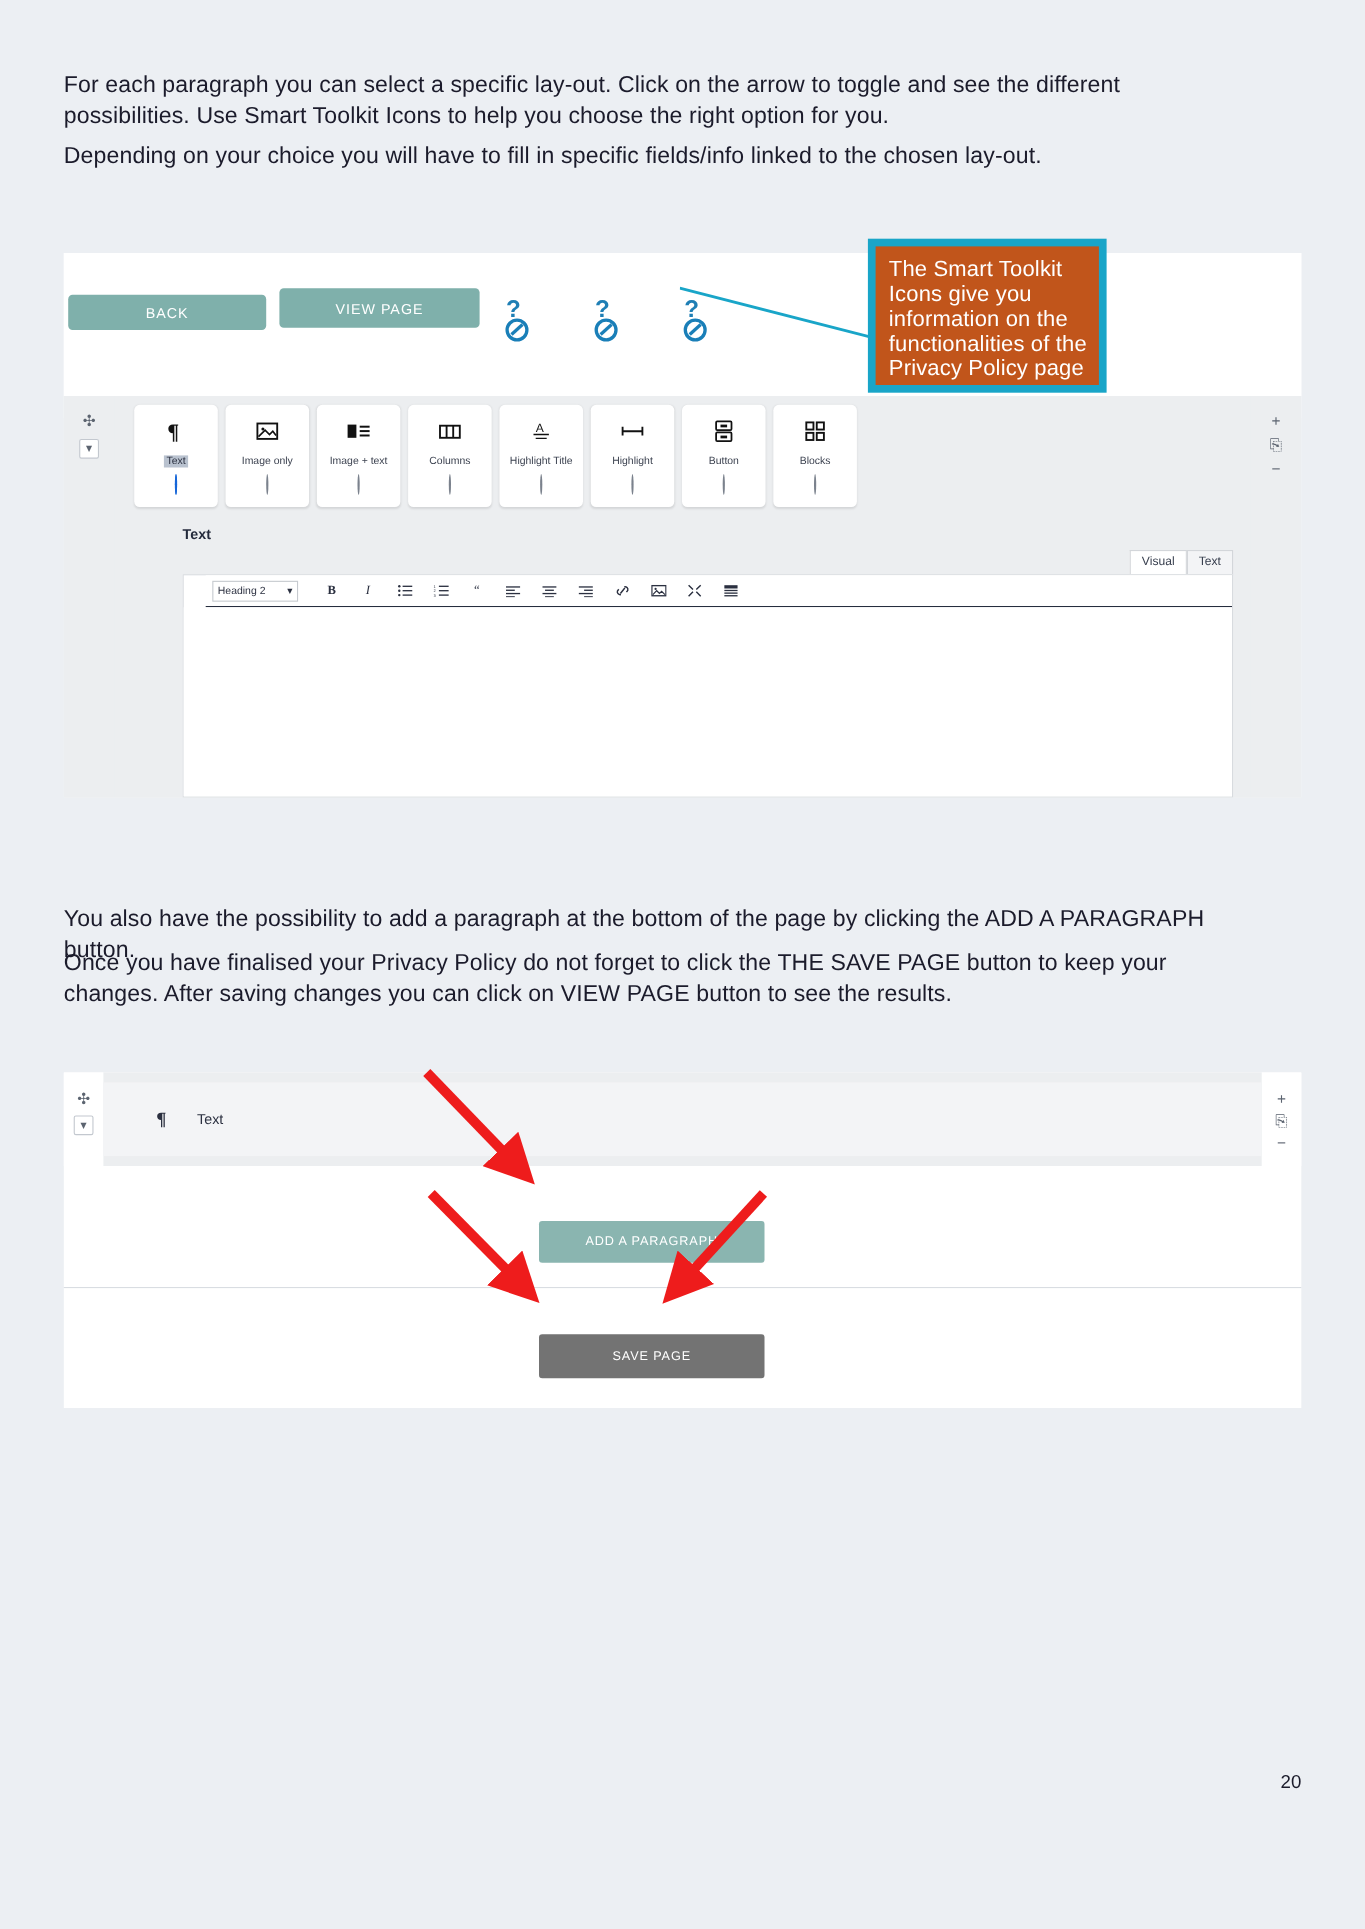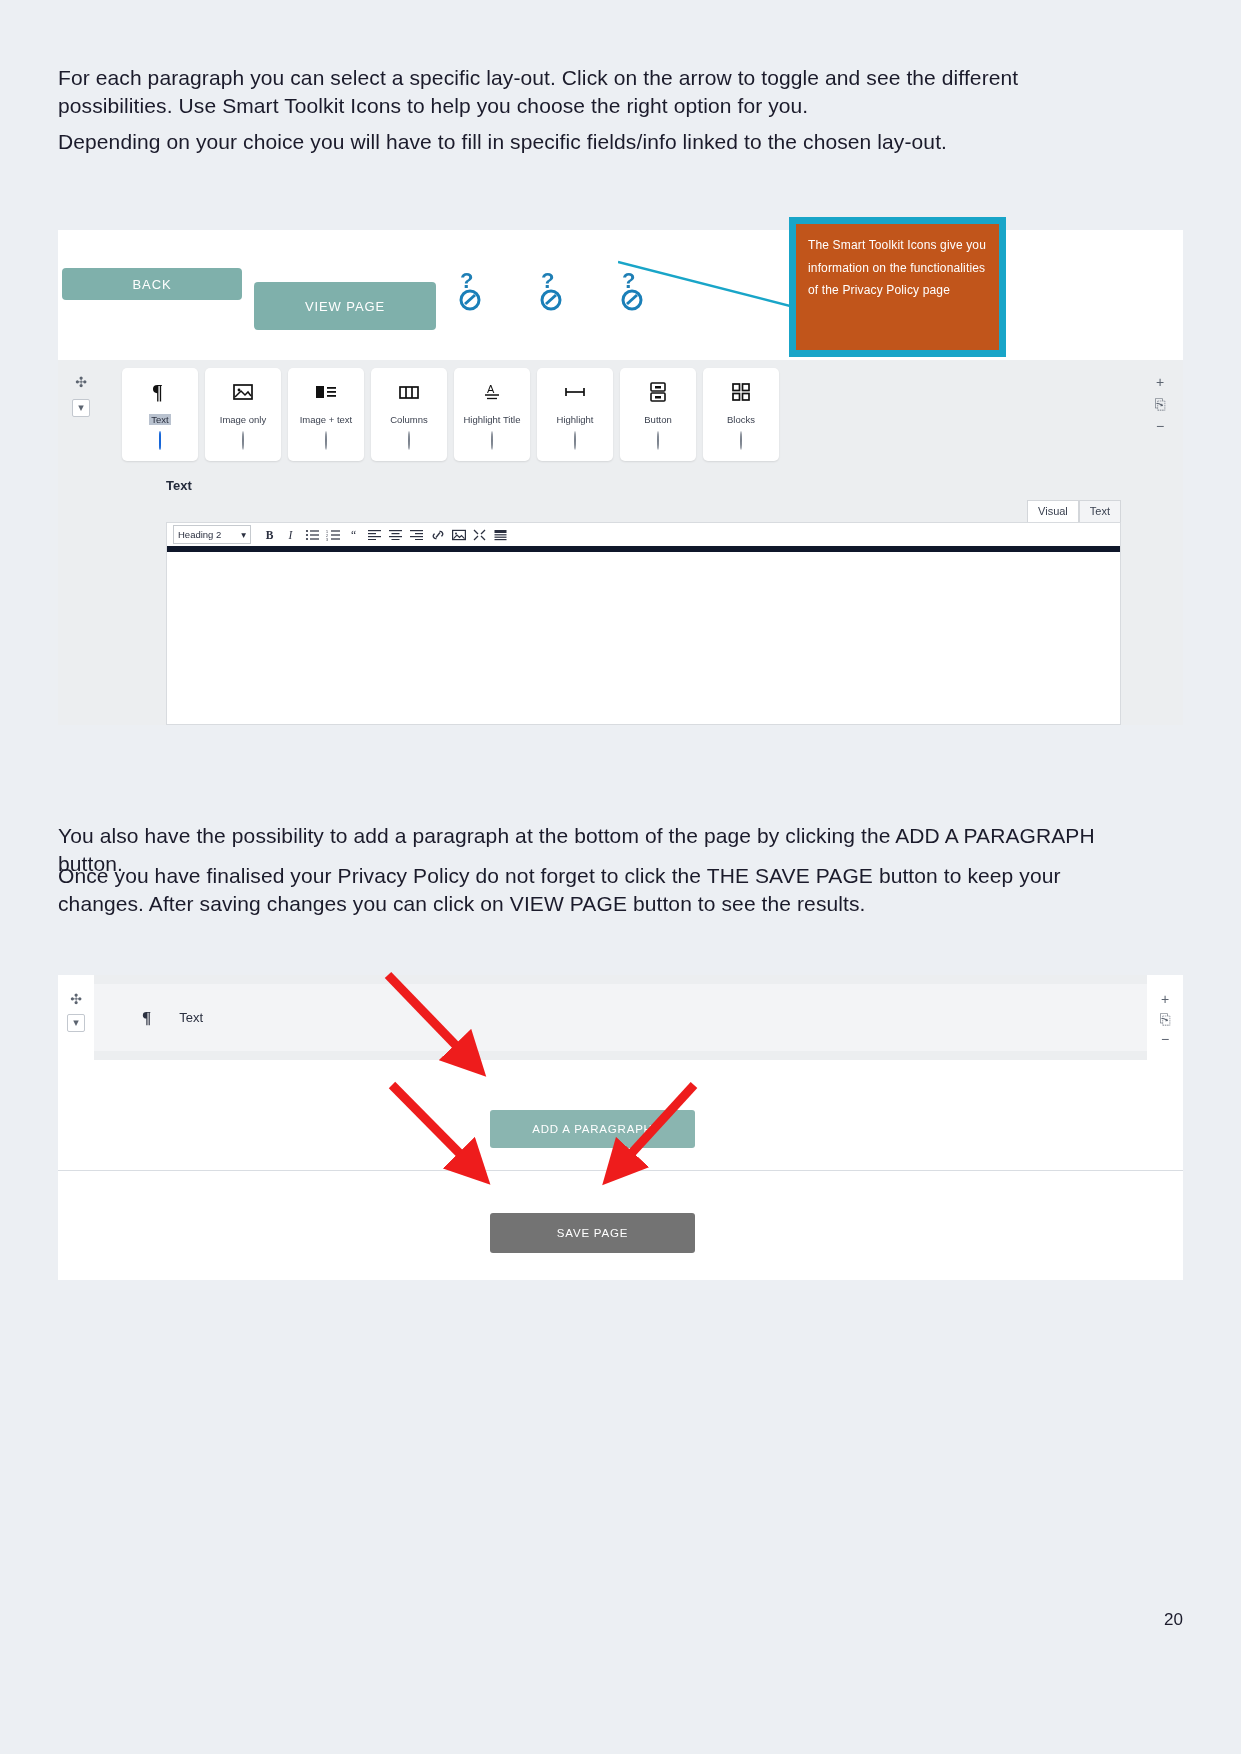"The Smart Toolkit Icons give" .callout-inner { font-size: 12px -> 20px }
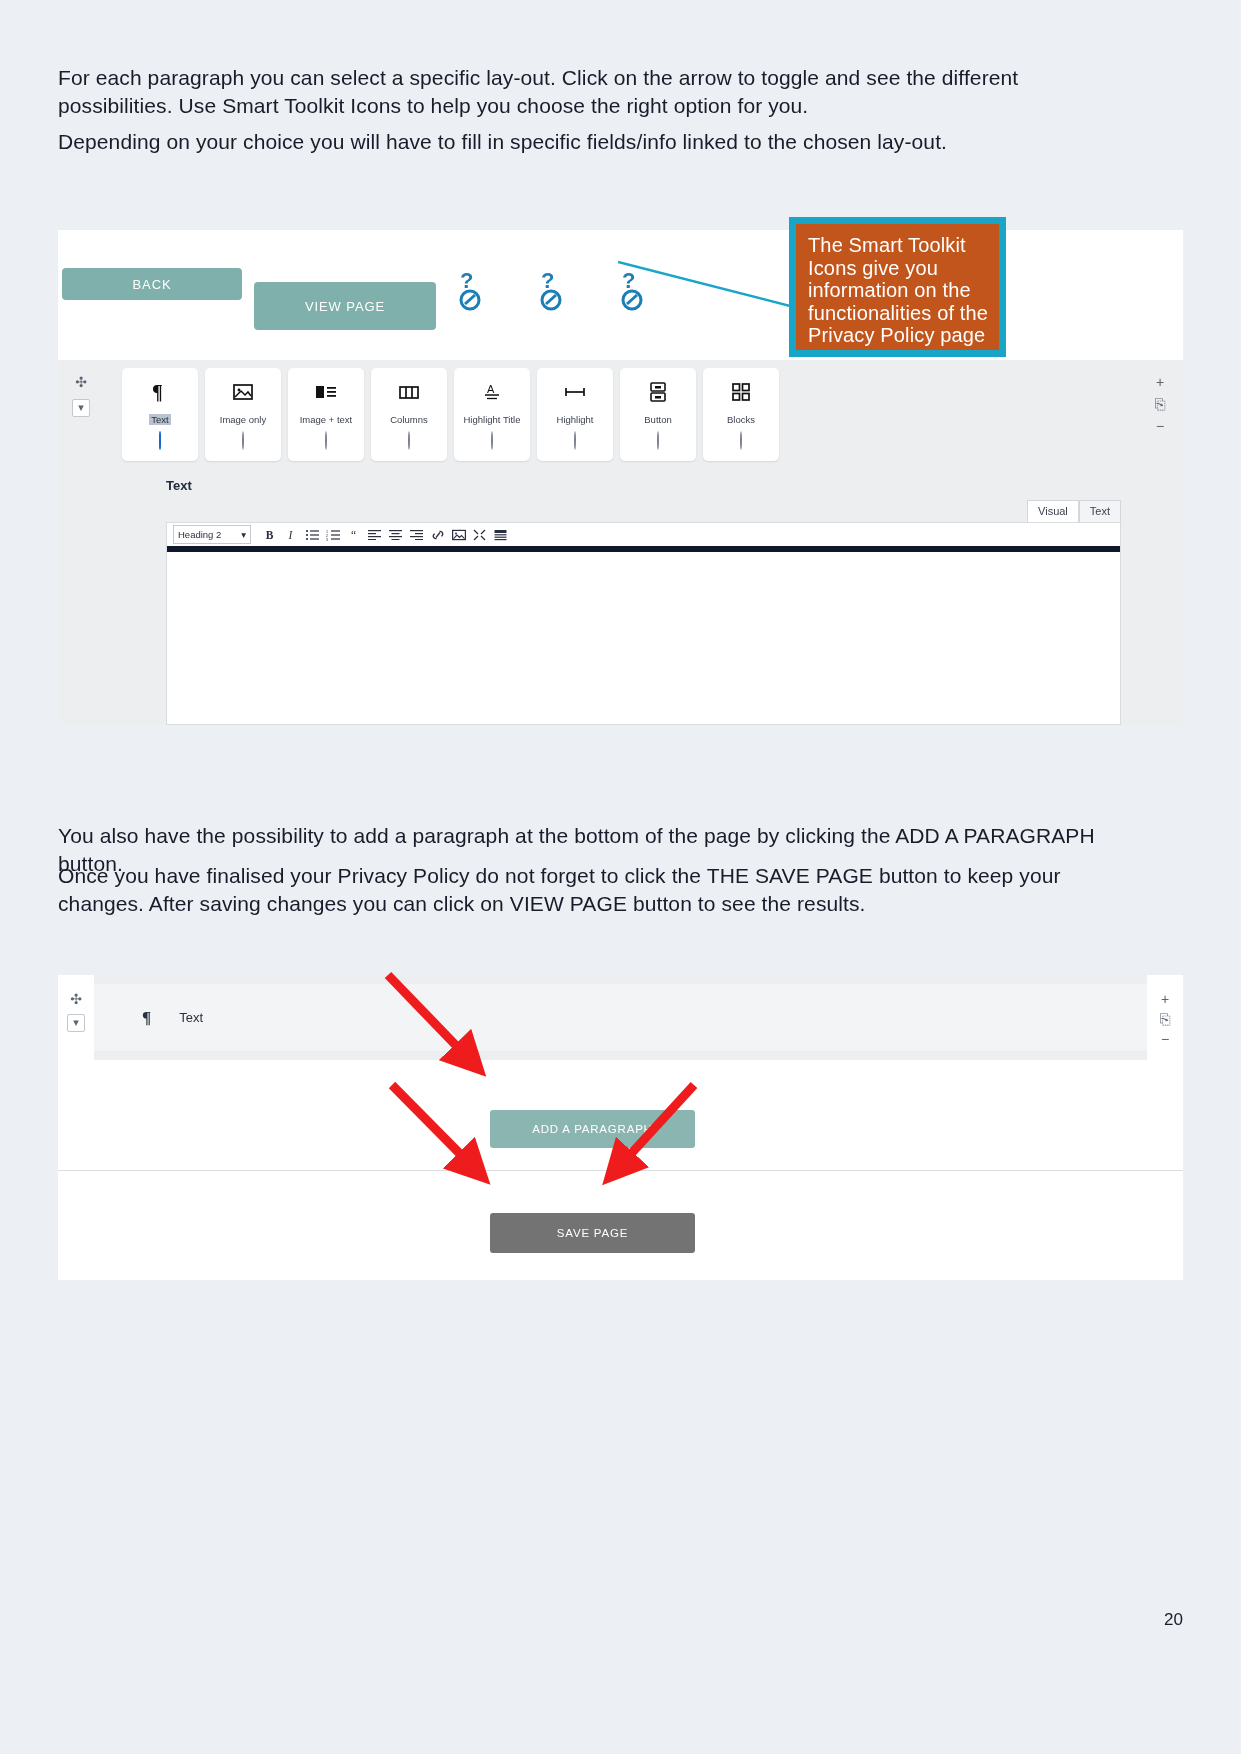"VIEW PAGE" #btn-view { height: 48px -> 36px; top: 52px -> 32px }
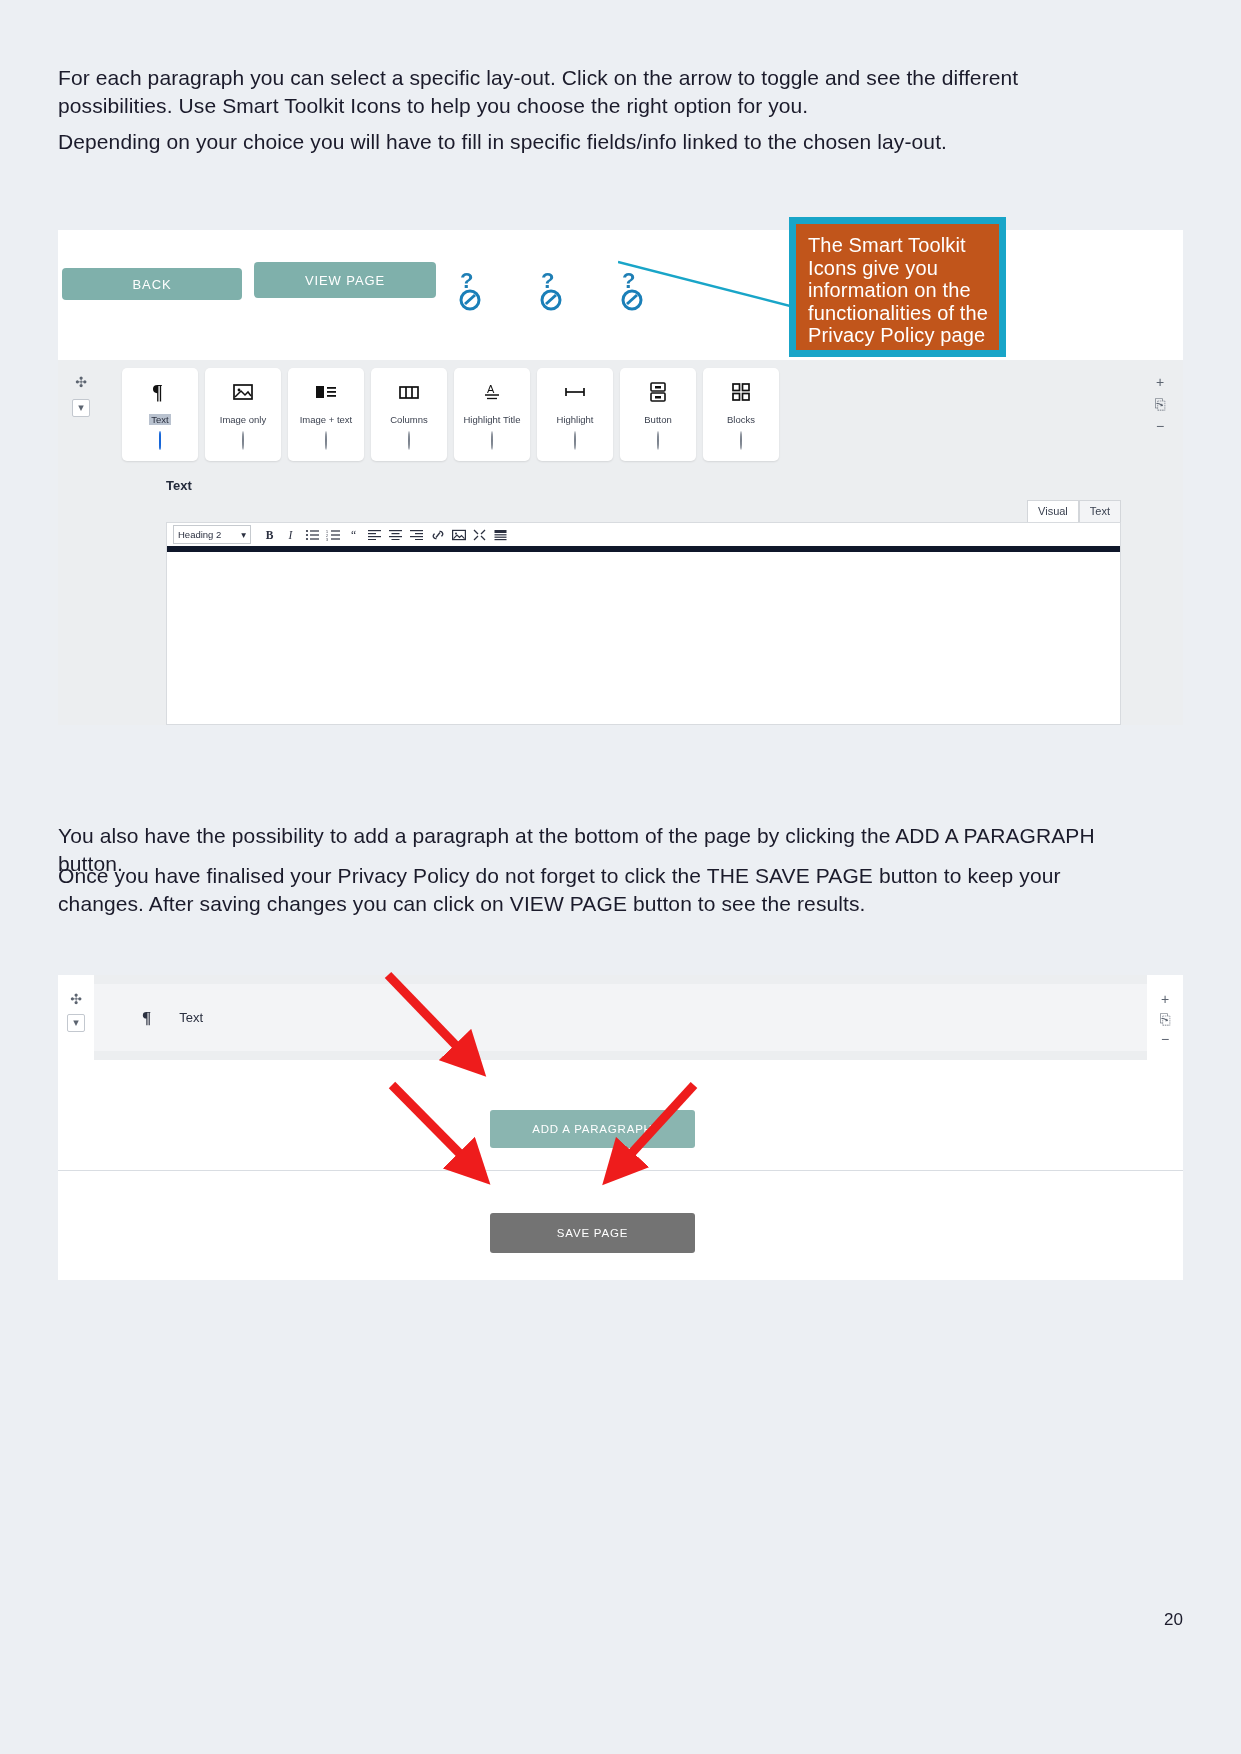"Heading 2" .ed-toolbar { border-bottom: 6px solid #0f172a -> 1px solid #0f172a; gap: 4px -> 16px; margin-left: none -> 20px }
